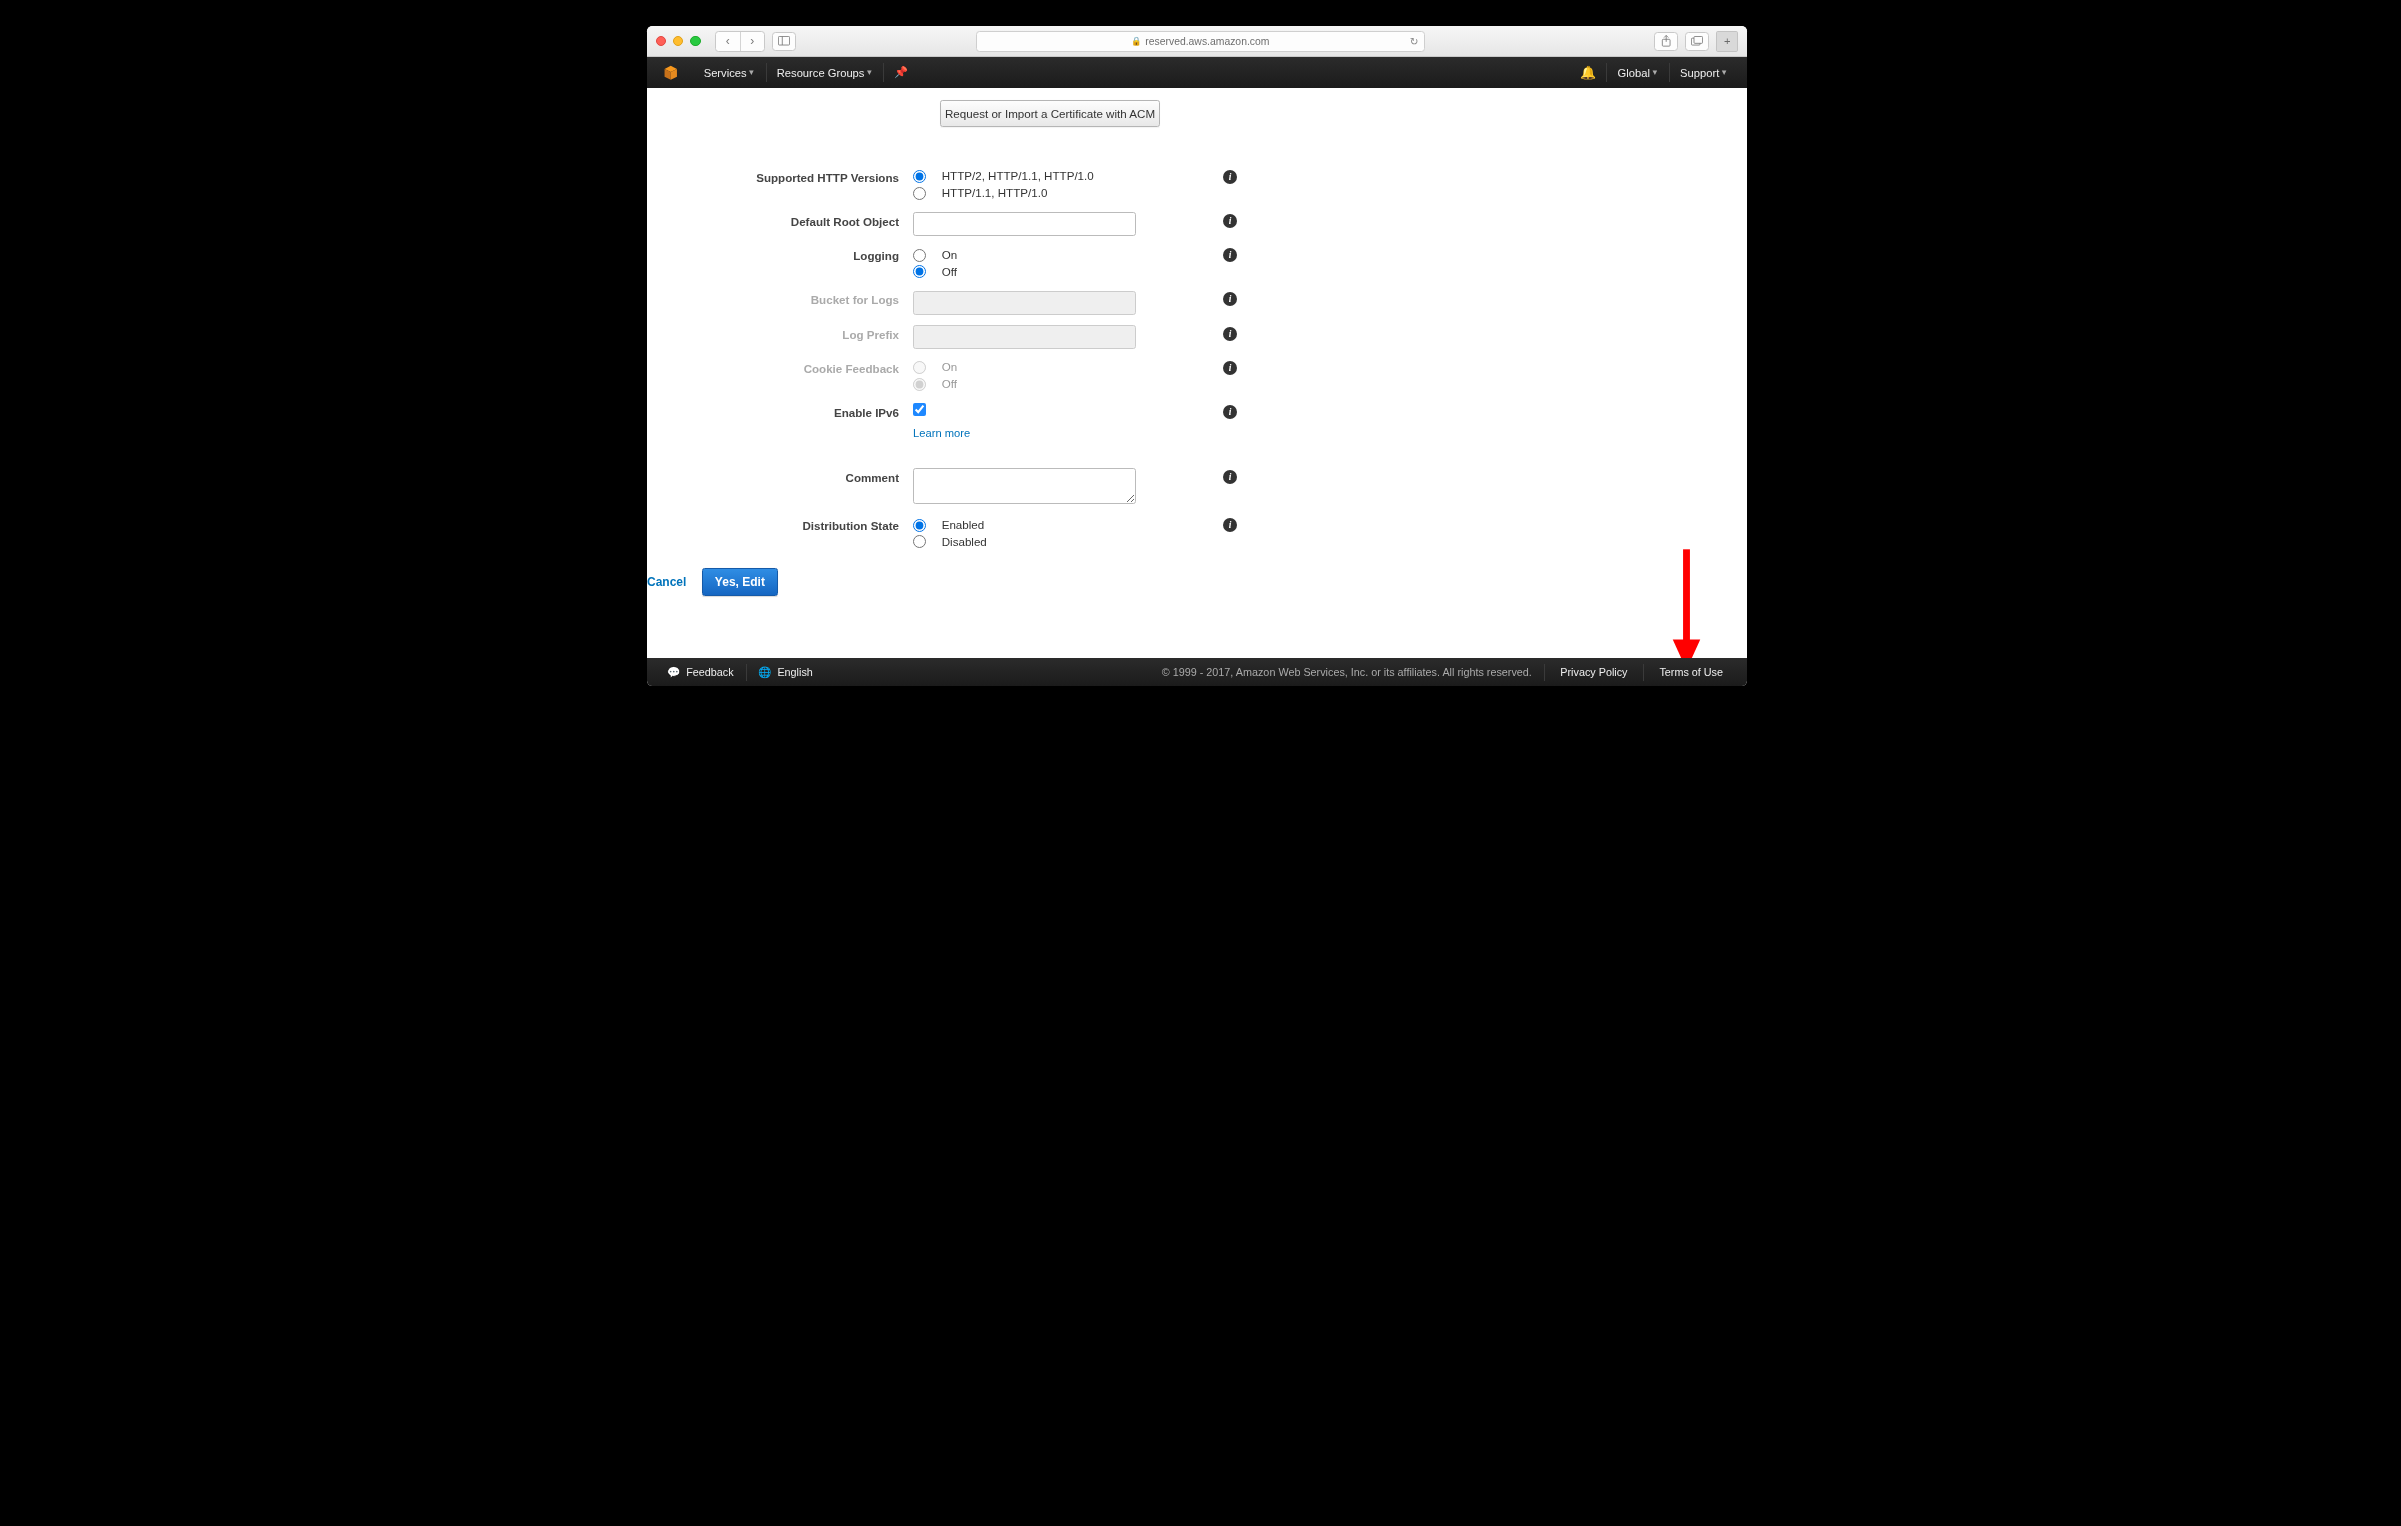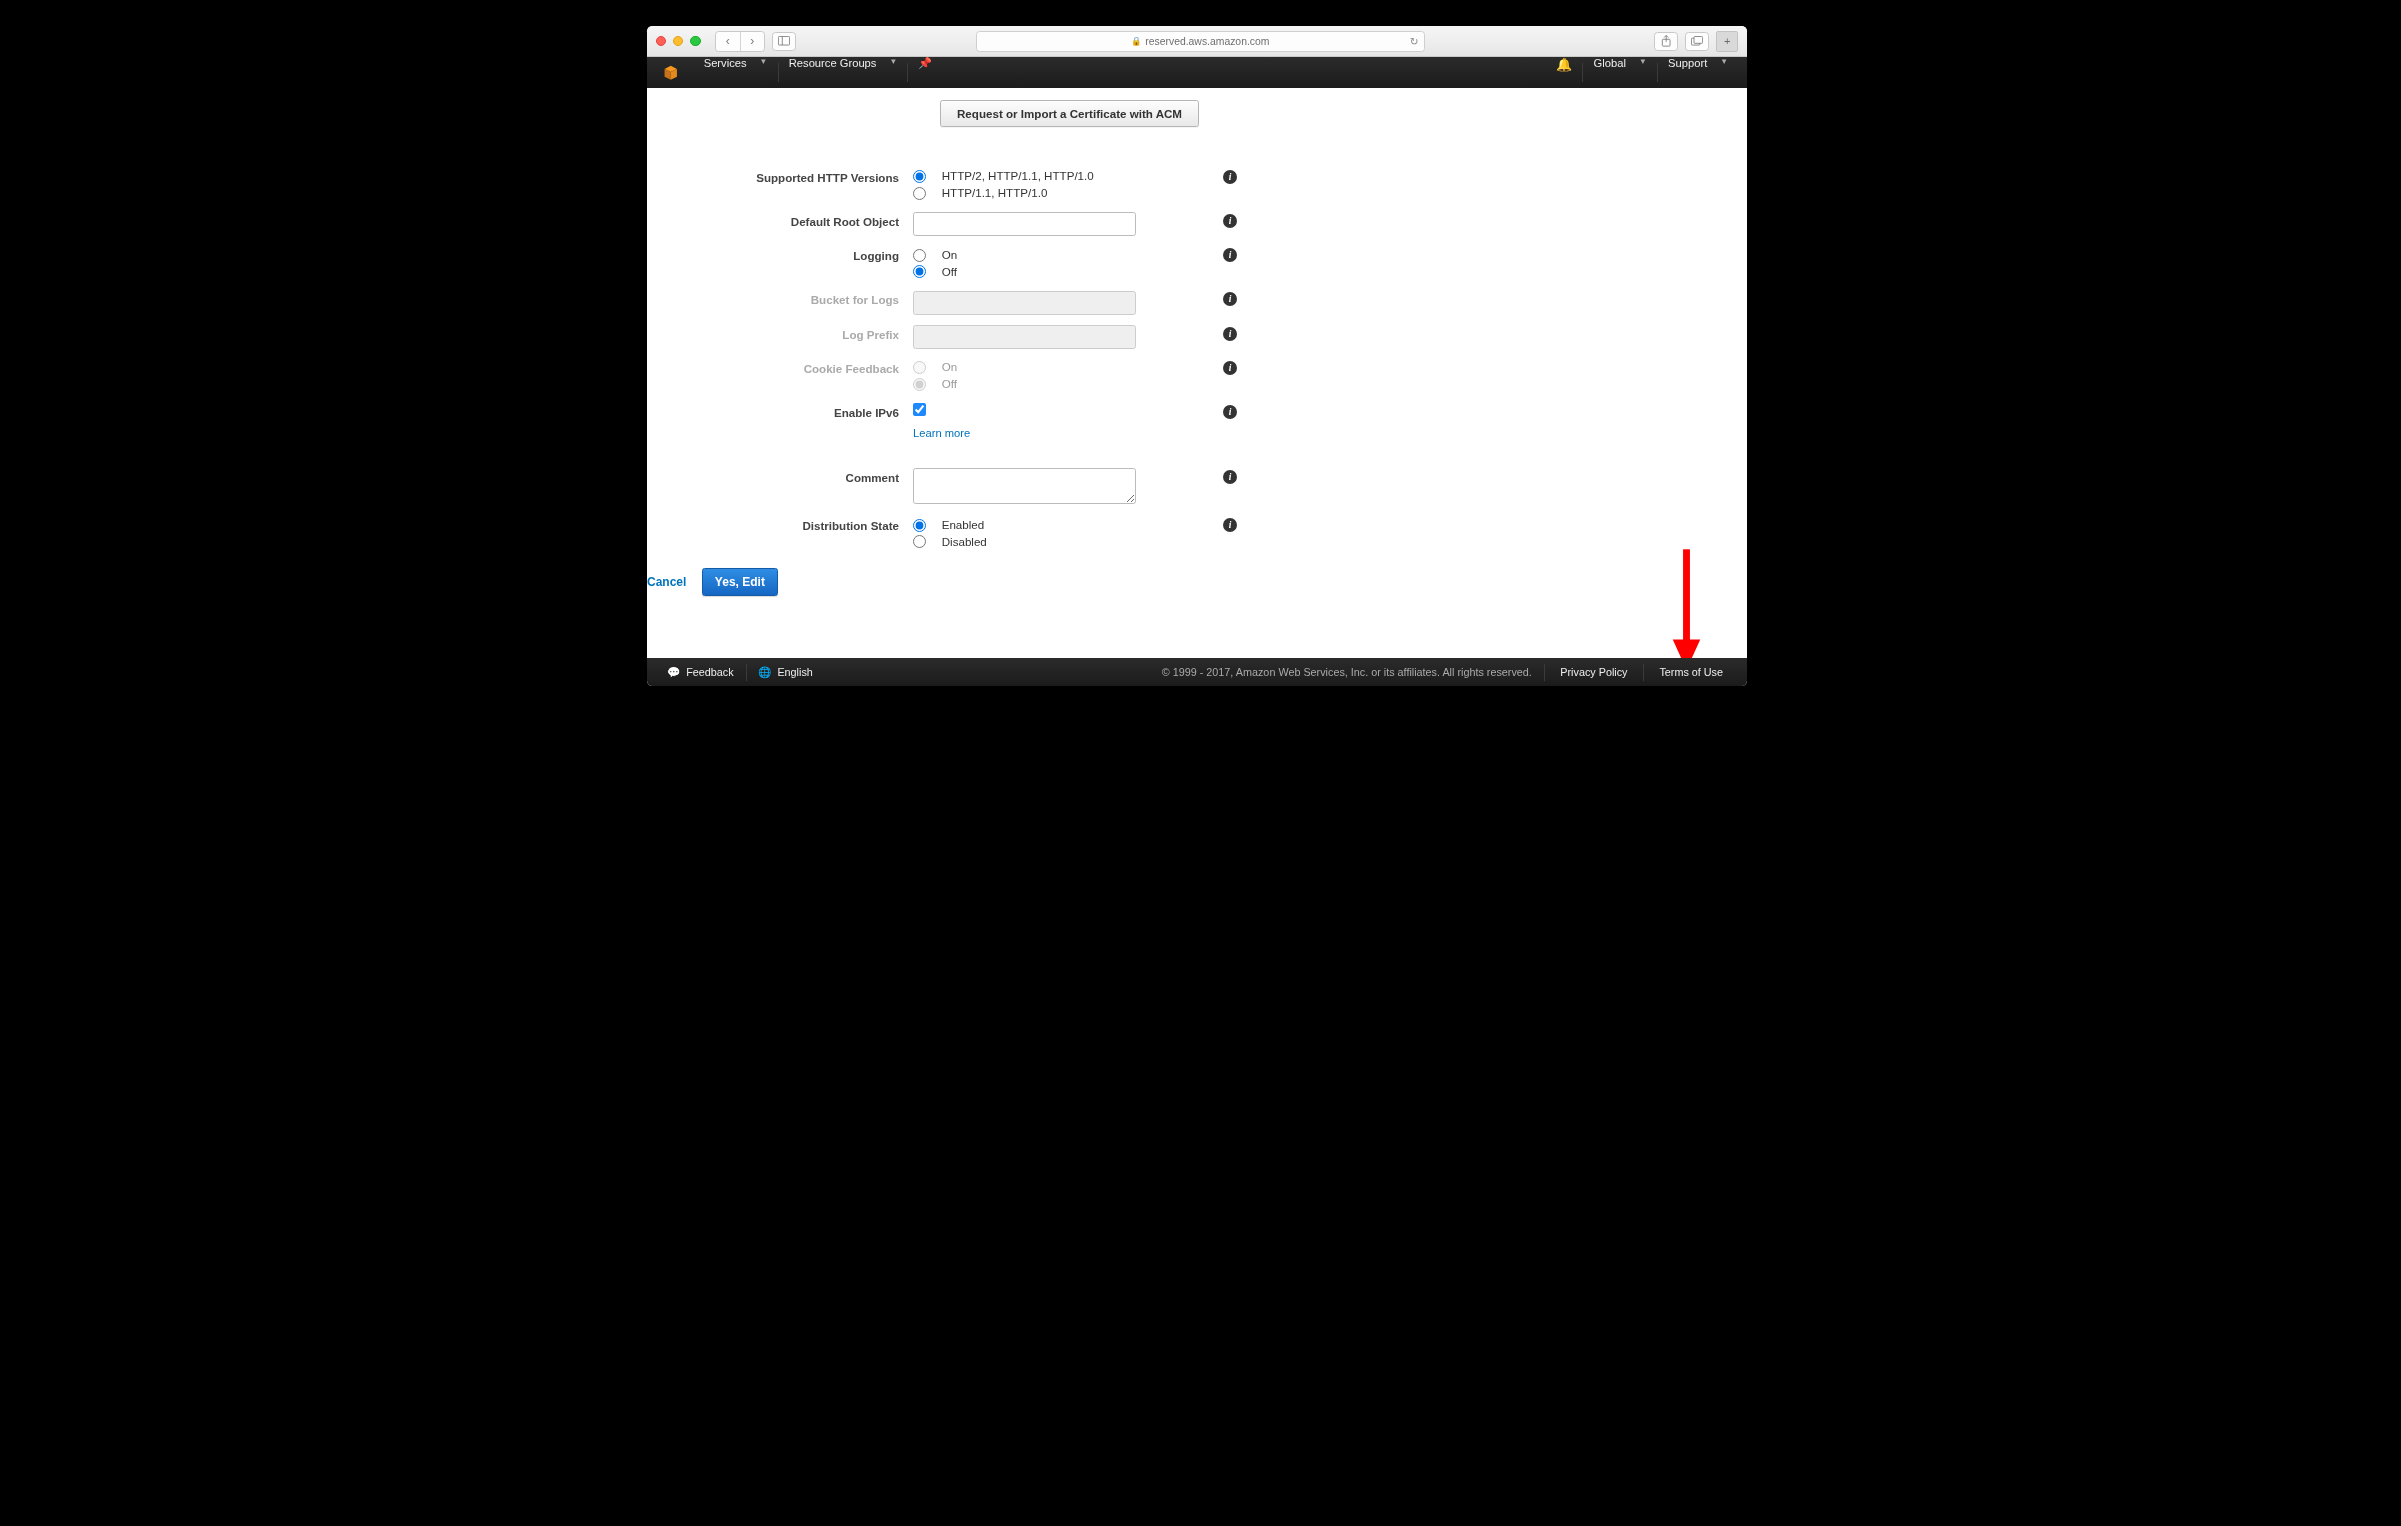"Services" .awsnav .item { align-items: flex-start -> center; gap: 13px -> 1px }
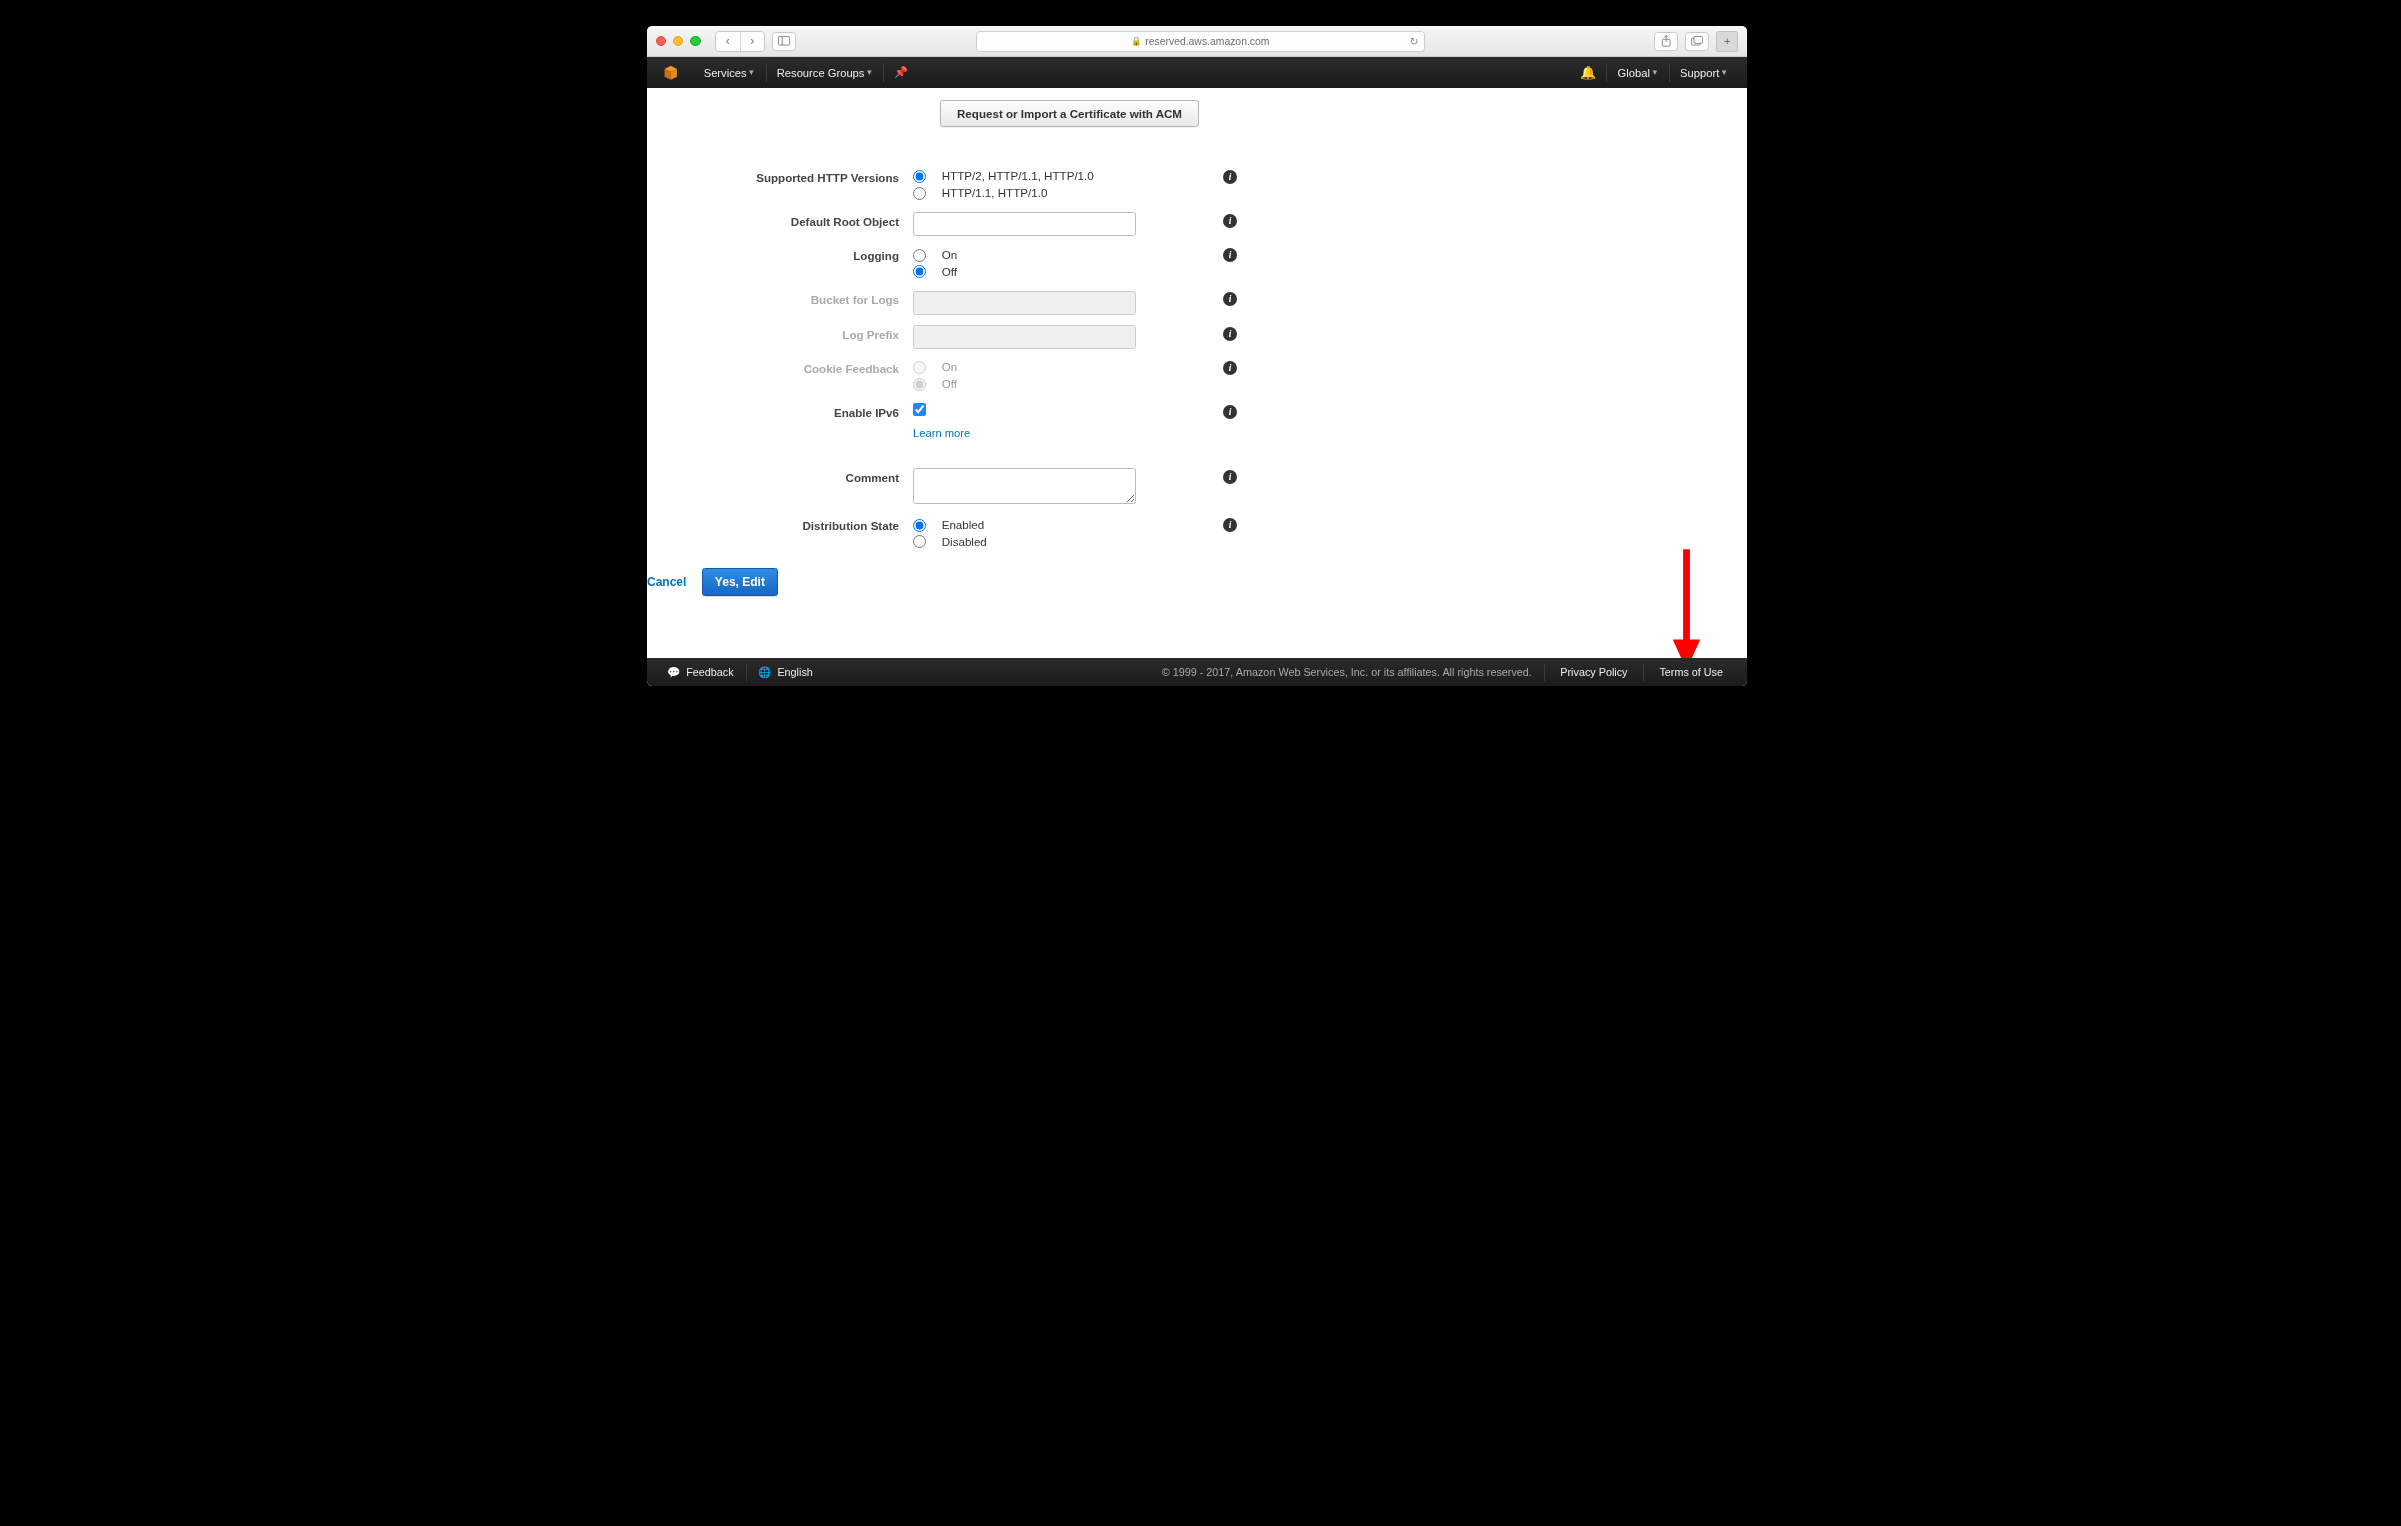"Request or Import a Certificate" .btn-grey { font-weight: 700 -> 400; padding: 6px 16px -> 6px 4px }
